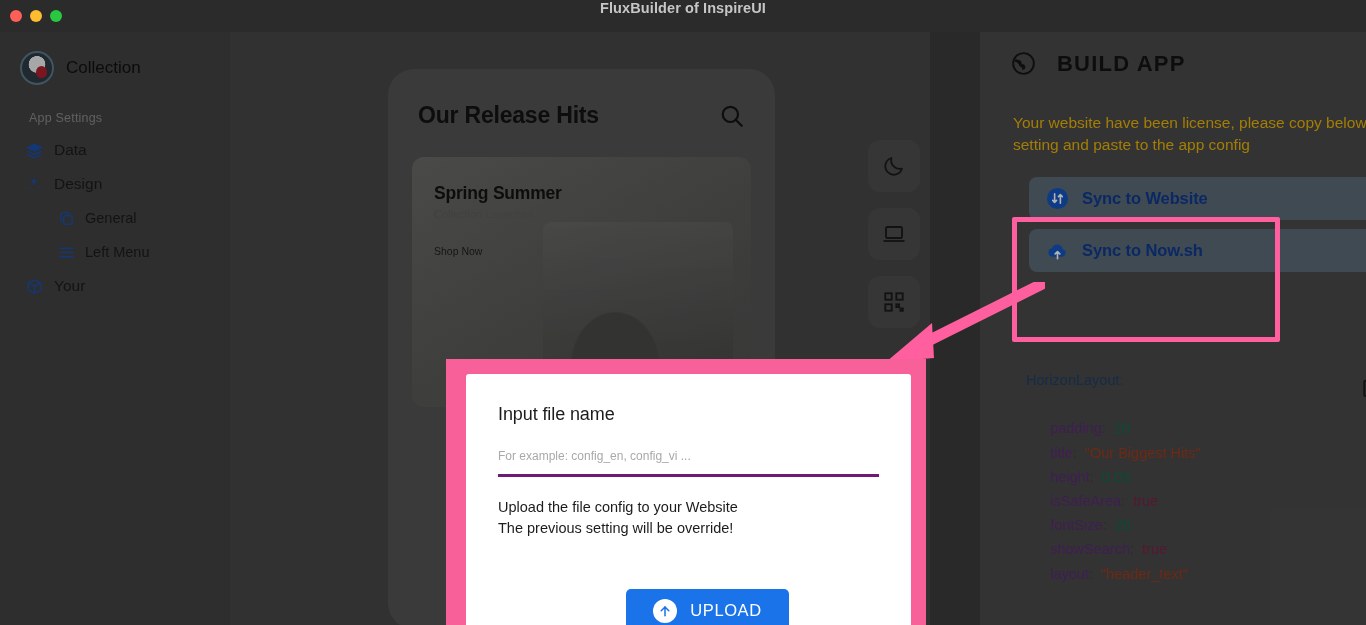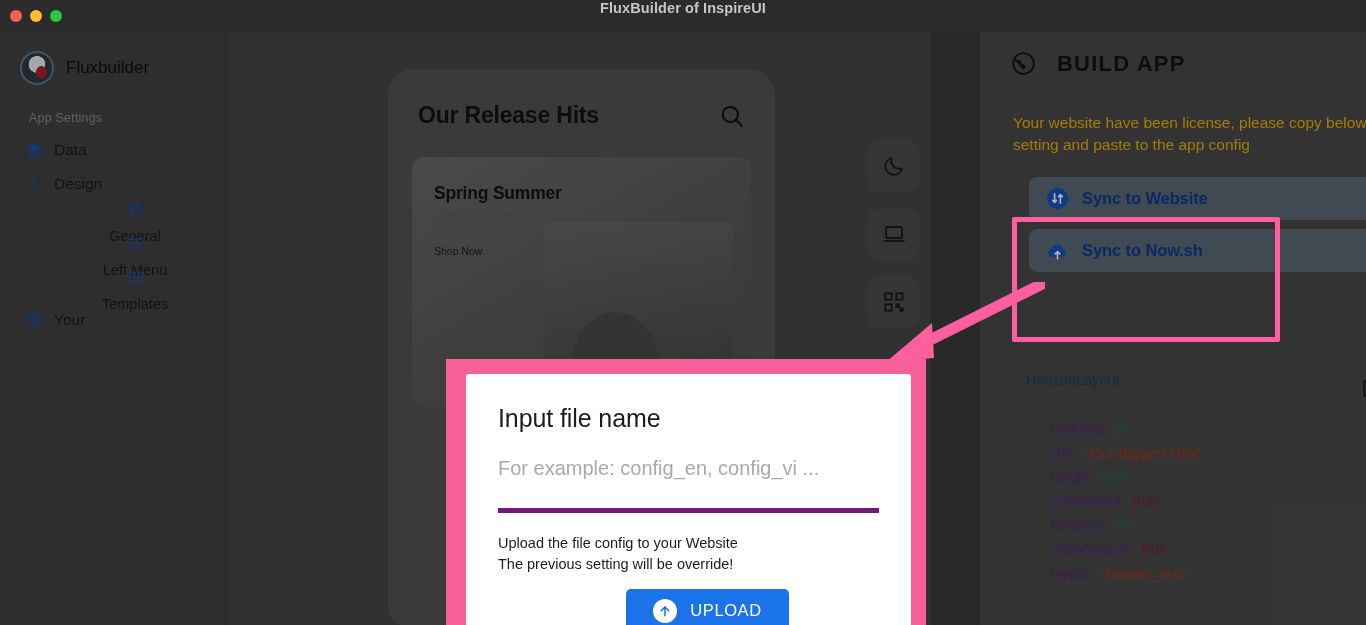"Fluxbuilder" div { text: Fluxbuilder -> Collection }
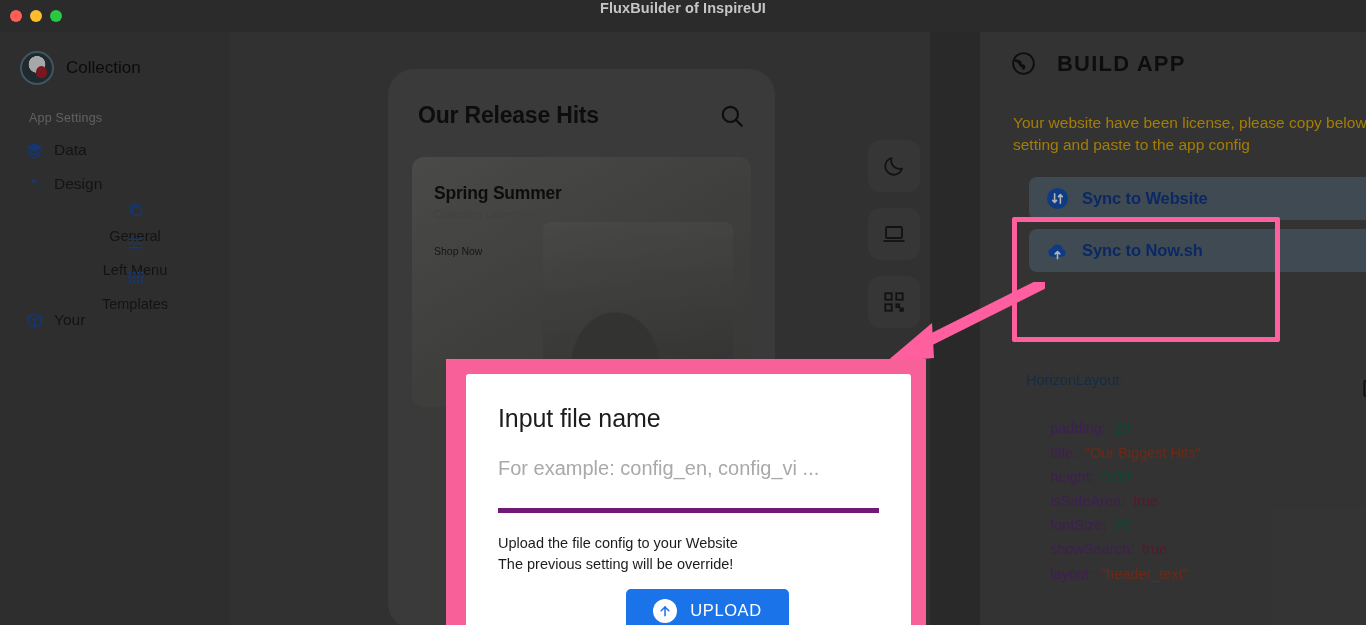"General" .nav-item.sub { flex-direction: column -> none }
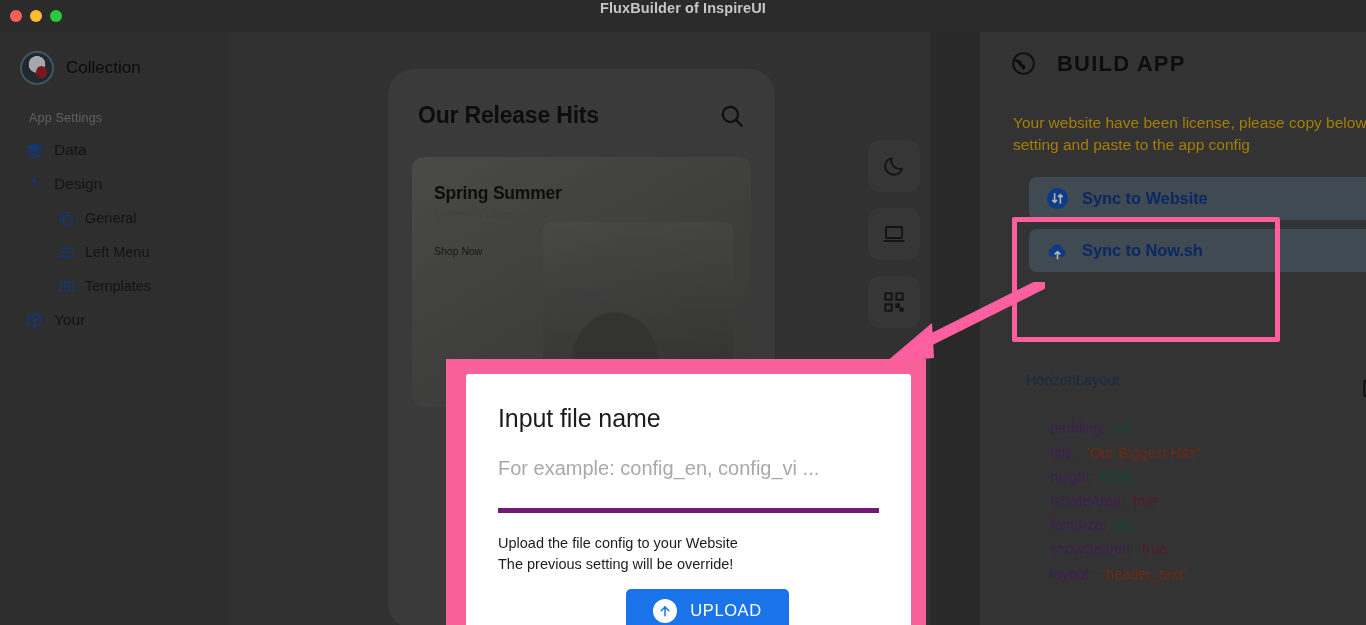"Templates" div.nav-item { html: <div> <svg> <g> <rect></rect> <rect></rect> <rect></rect> <rect></rect> <rect></rect> <rect></rect> <rect></rect> <rect></rect> <rect></rect> <rect></rect> <rect></rect> <rect></rect> </g> </svg> <span>Templates</span> </div> -> none }
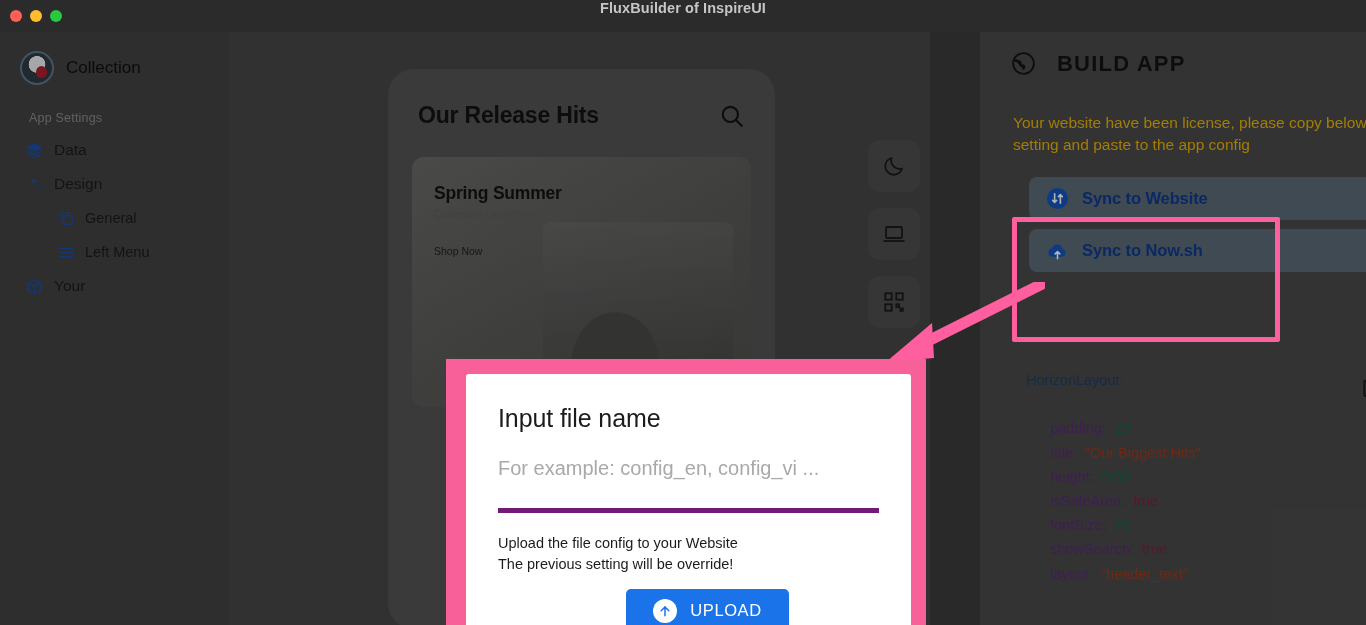"Input file name" #modal-title { font-size: 25px -> 18px }
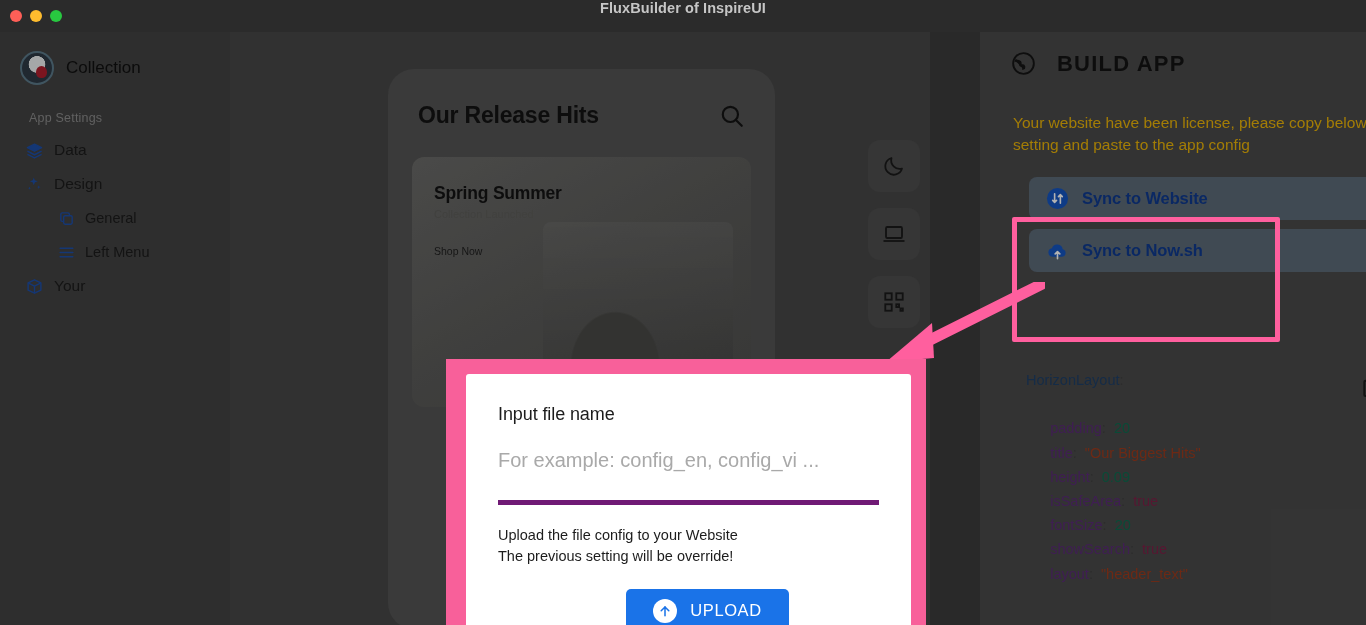"For example: config_en, config_vi ..." #file-input { border-bottom: 5px solid #701a75 -> 3px solid #701a75; font-size: 20px -> 12px; padding: 24px 0 28px 0 -> 24px 0 11px 0 }
